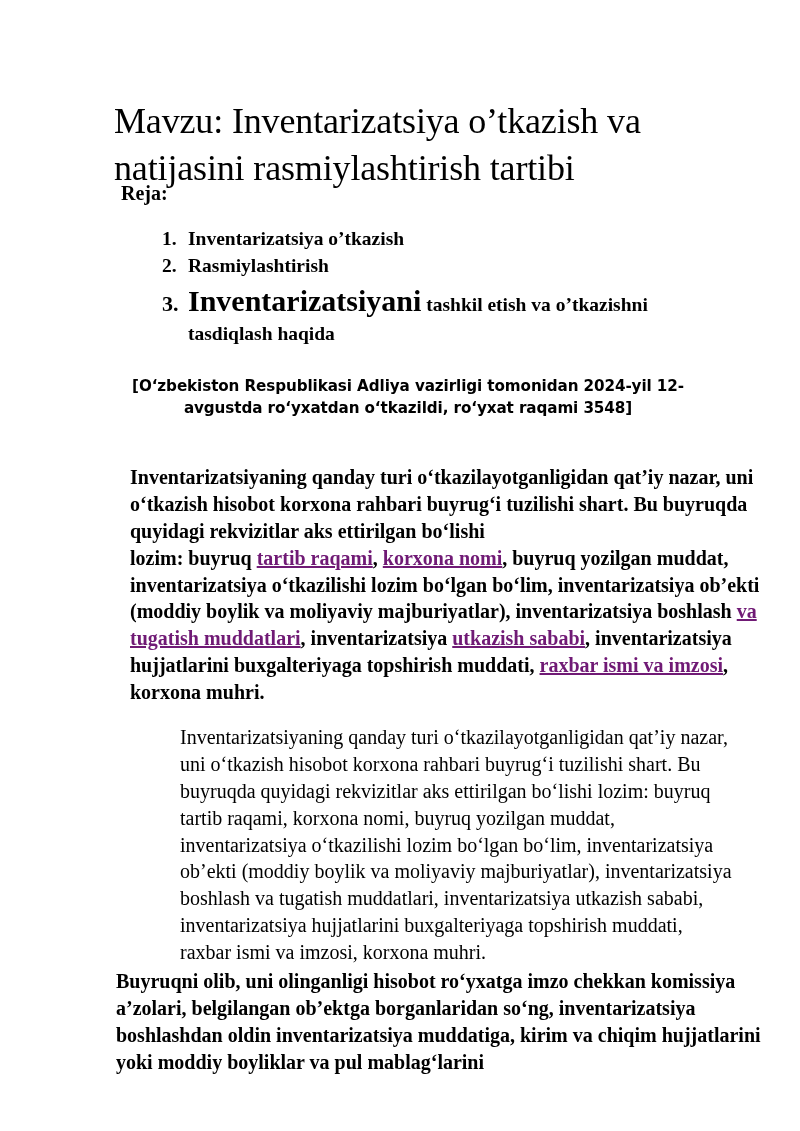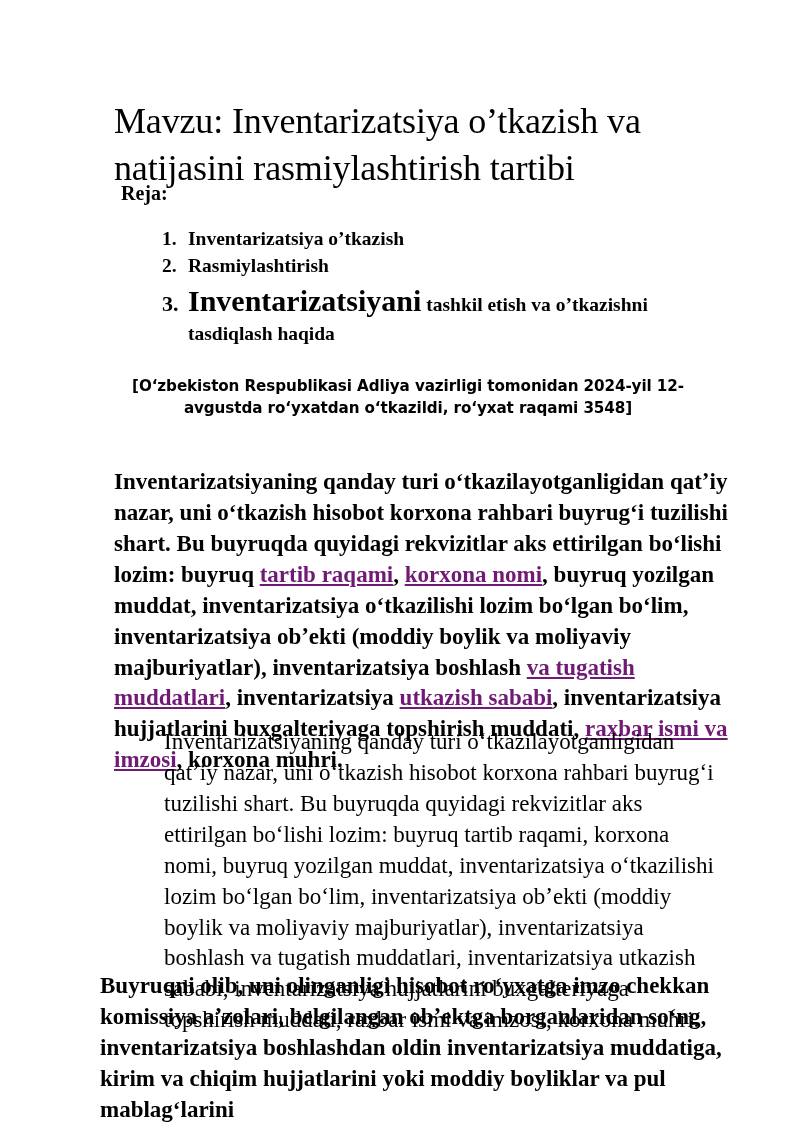"Inventarizatsiyaning qanday turi" .para { font-size: 23px -> 20px; margin-left: none -> 16px }
